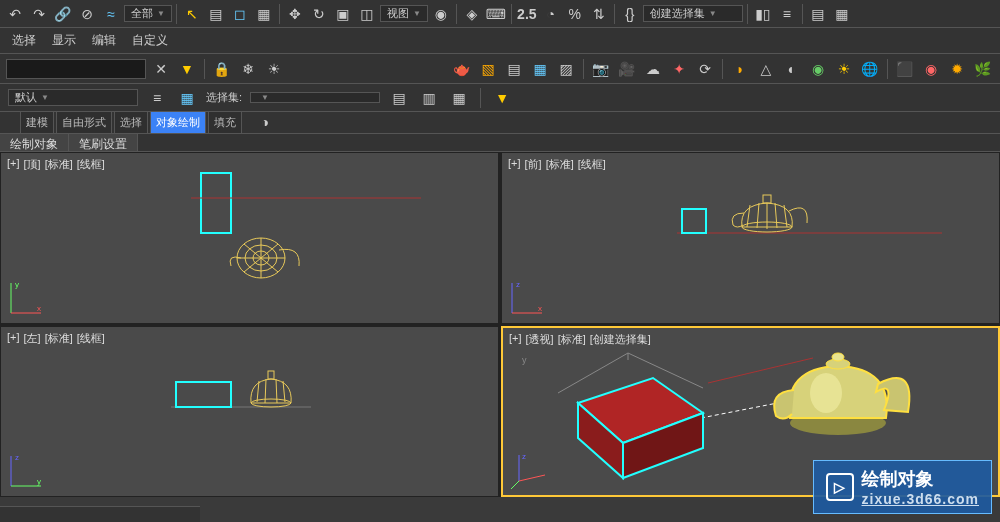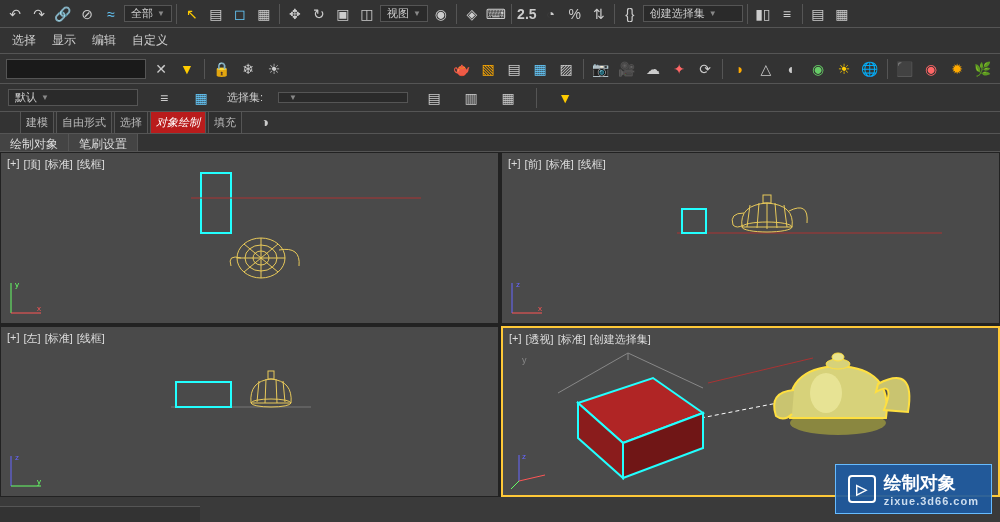"默认" .label-row { gap: 15px -> 8px }
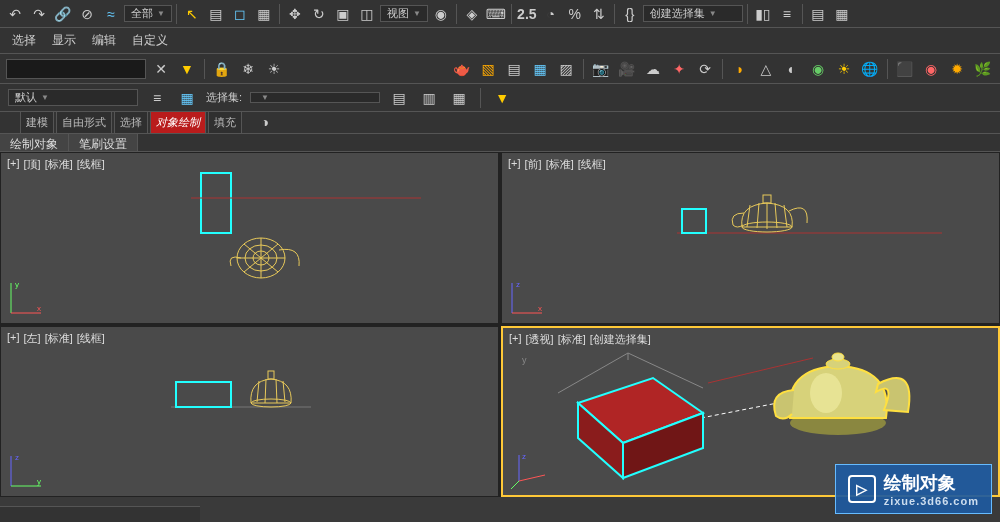"对象绘制" .tab.active { background: #b91c1c -> #3b82f6; font-style: italic -> none }
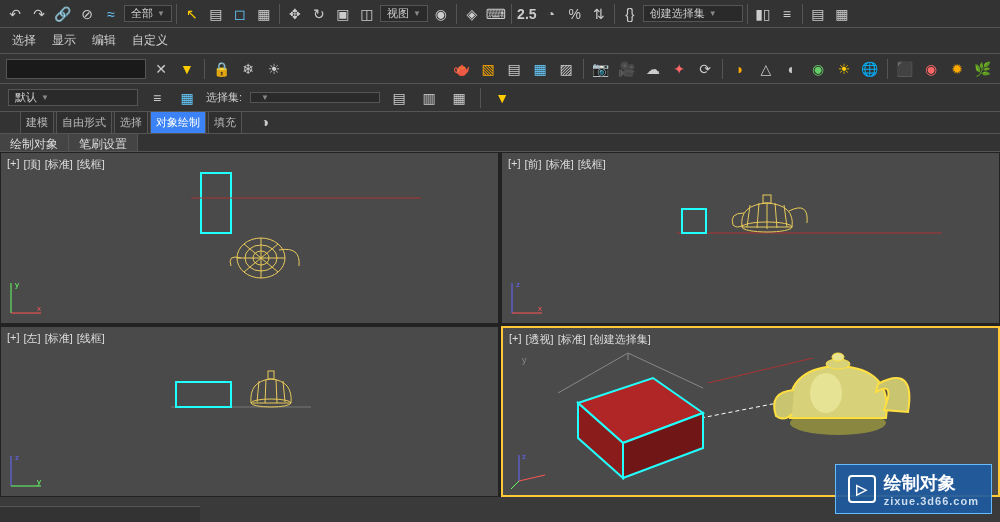"zixue.3d66.com" .wm-sub { font-size: 11px -> 14px; text-decoration: none -> underline }
